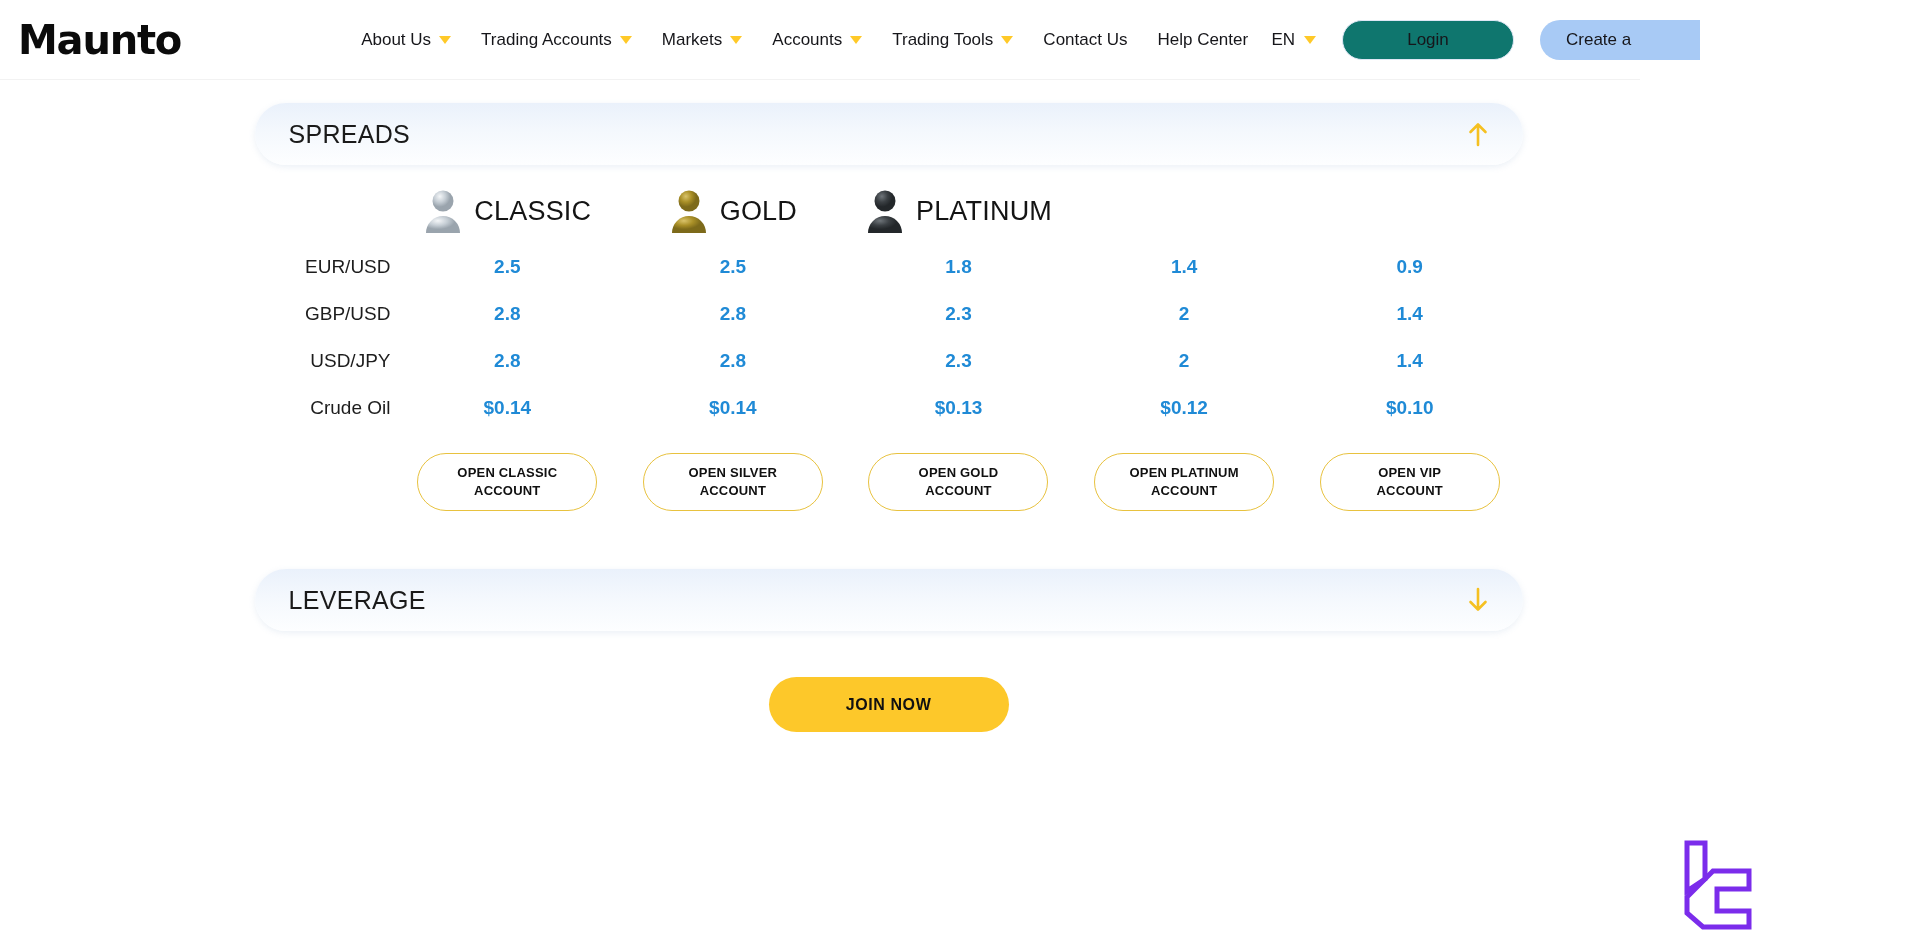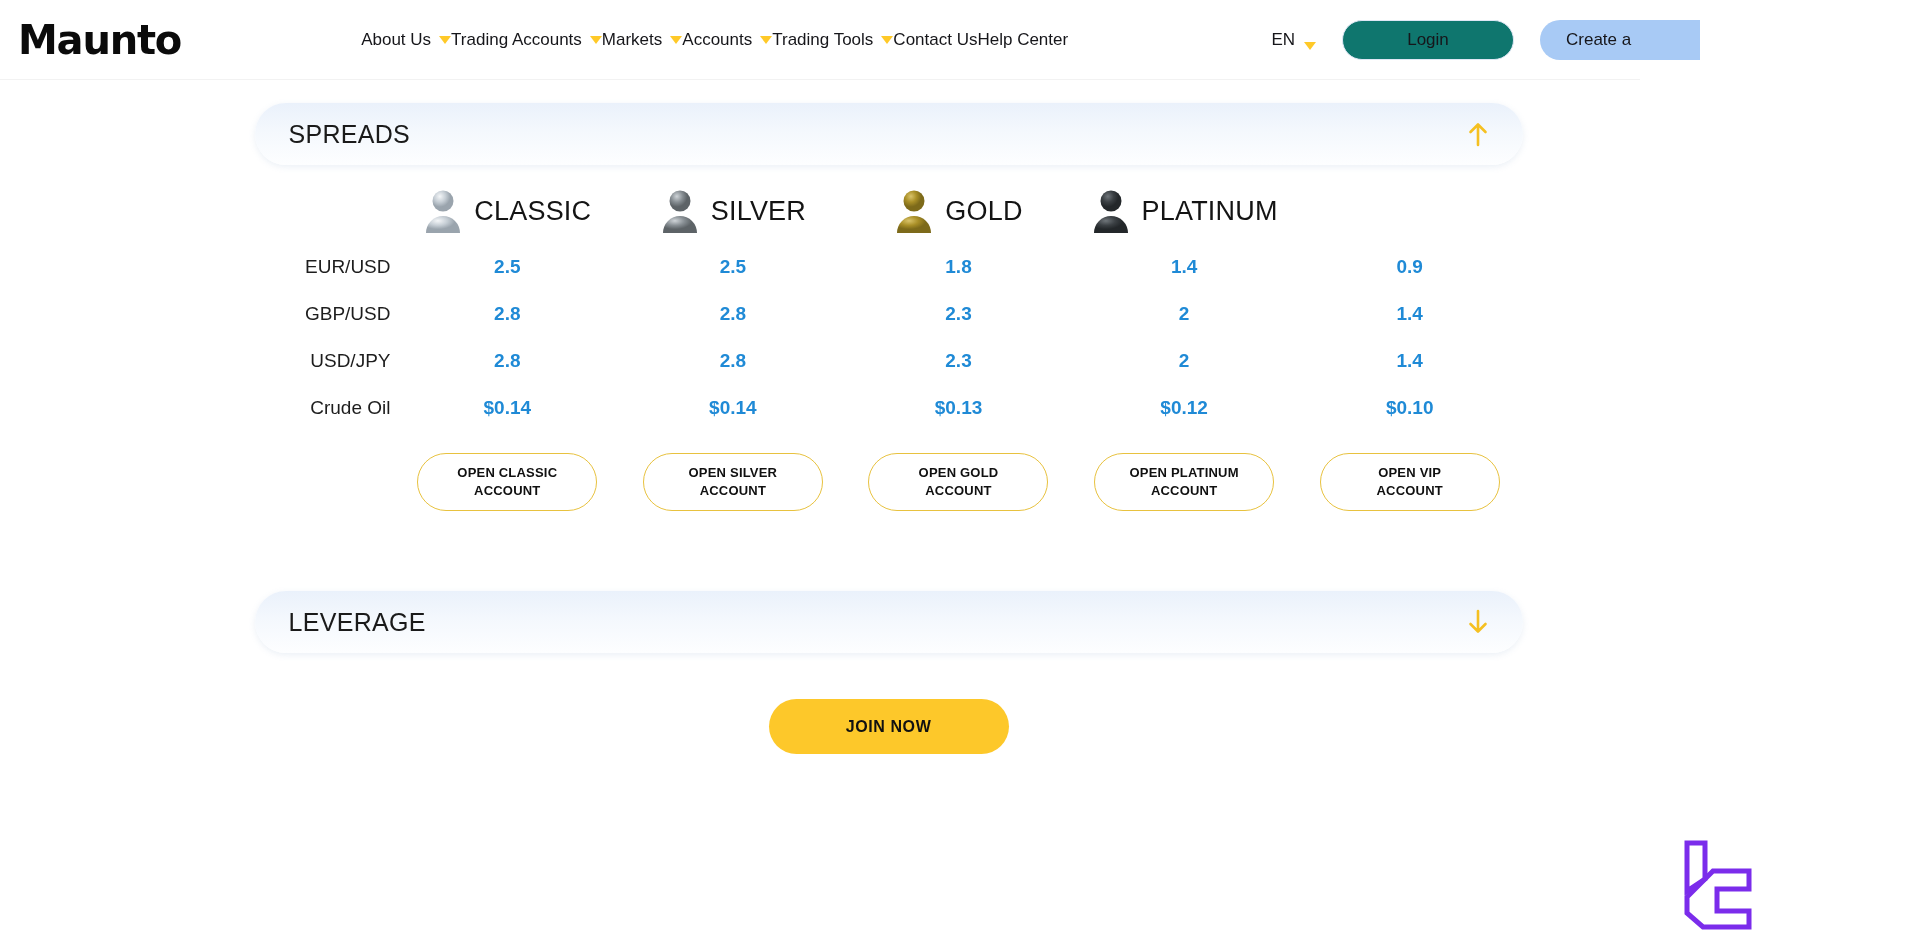"About Us" .nav-links { gap: none -> 30px }
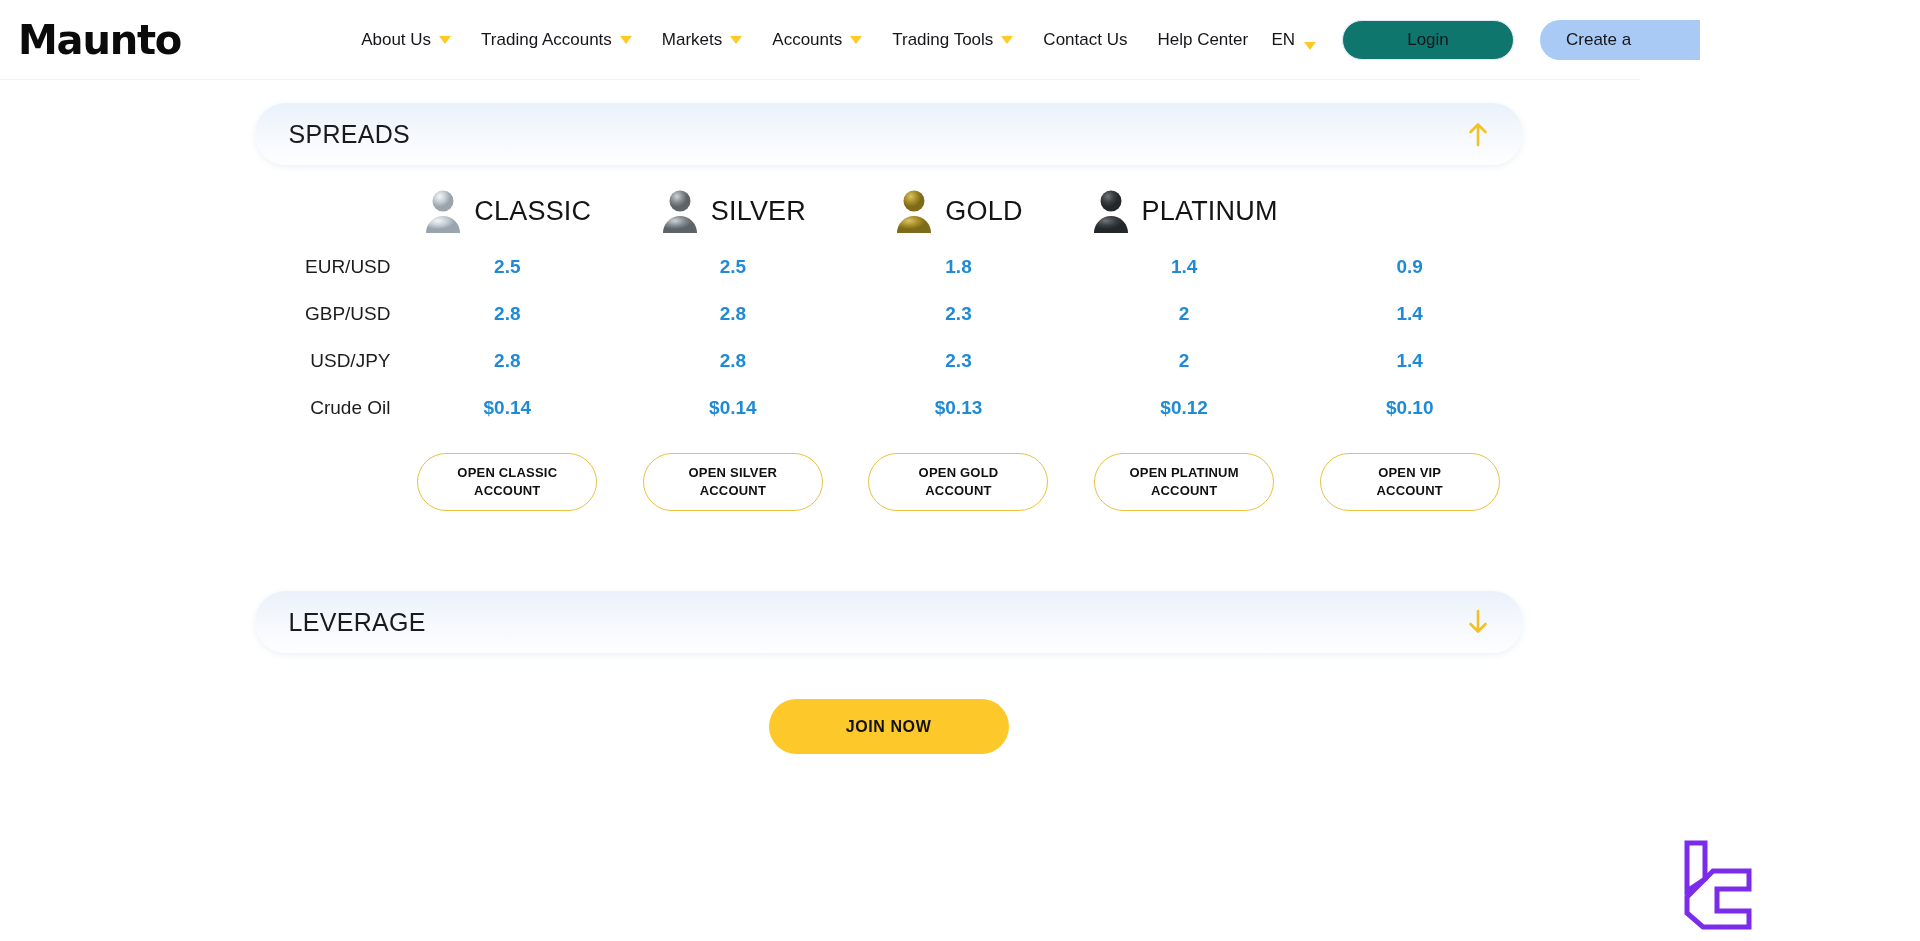"EN" .lang { align-items: flex-end -> center }
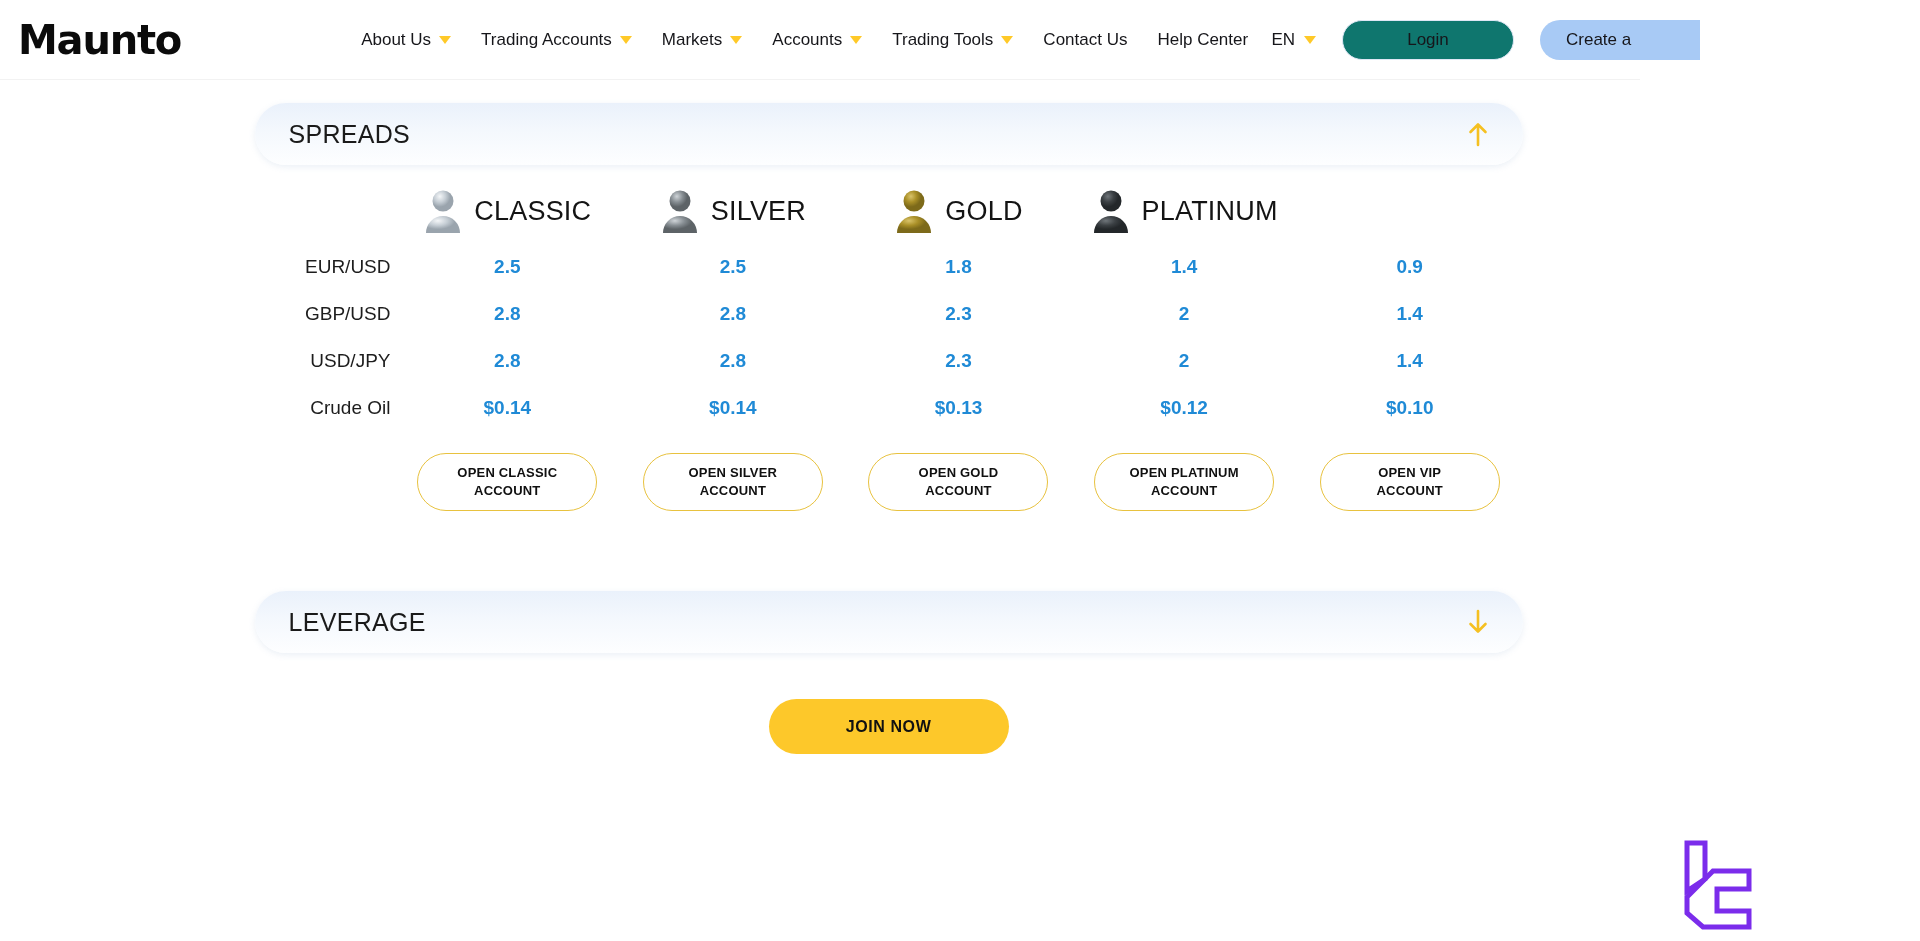"SILVER" div.tier-cell { html: <div> <svg> <defs> <radialGradient> <stop></stop> <stop></stop> <stop></stop> </radialGradient> </defs> <circle></circle> <path></path> </svg> <span>SILVER</span> </div> -> none }
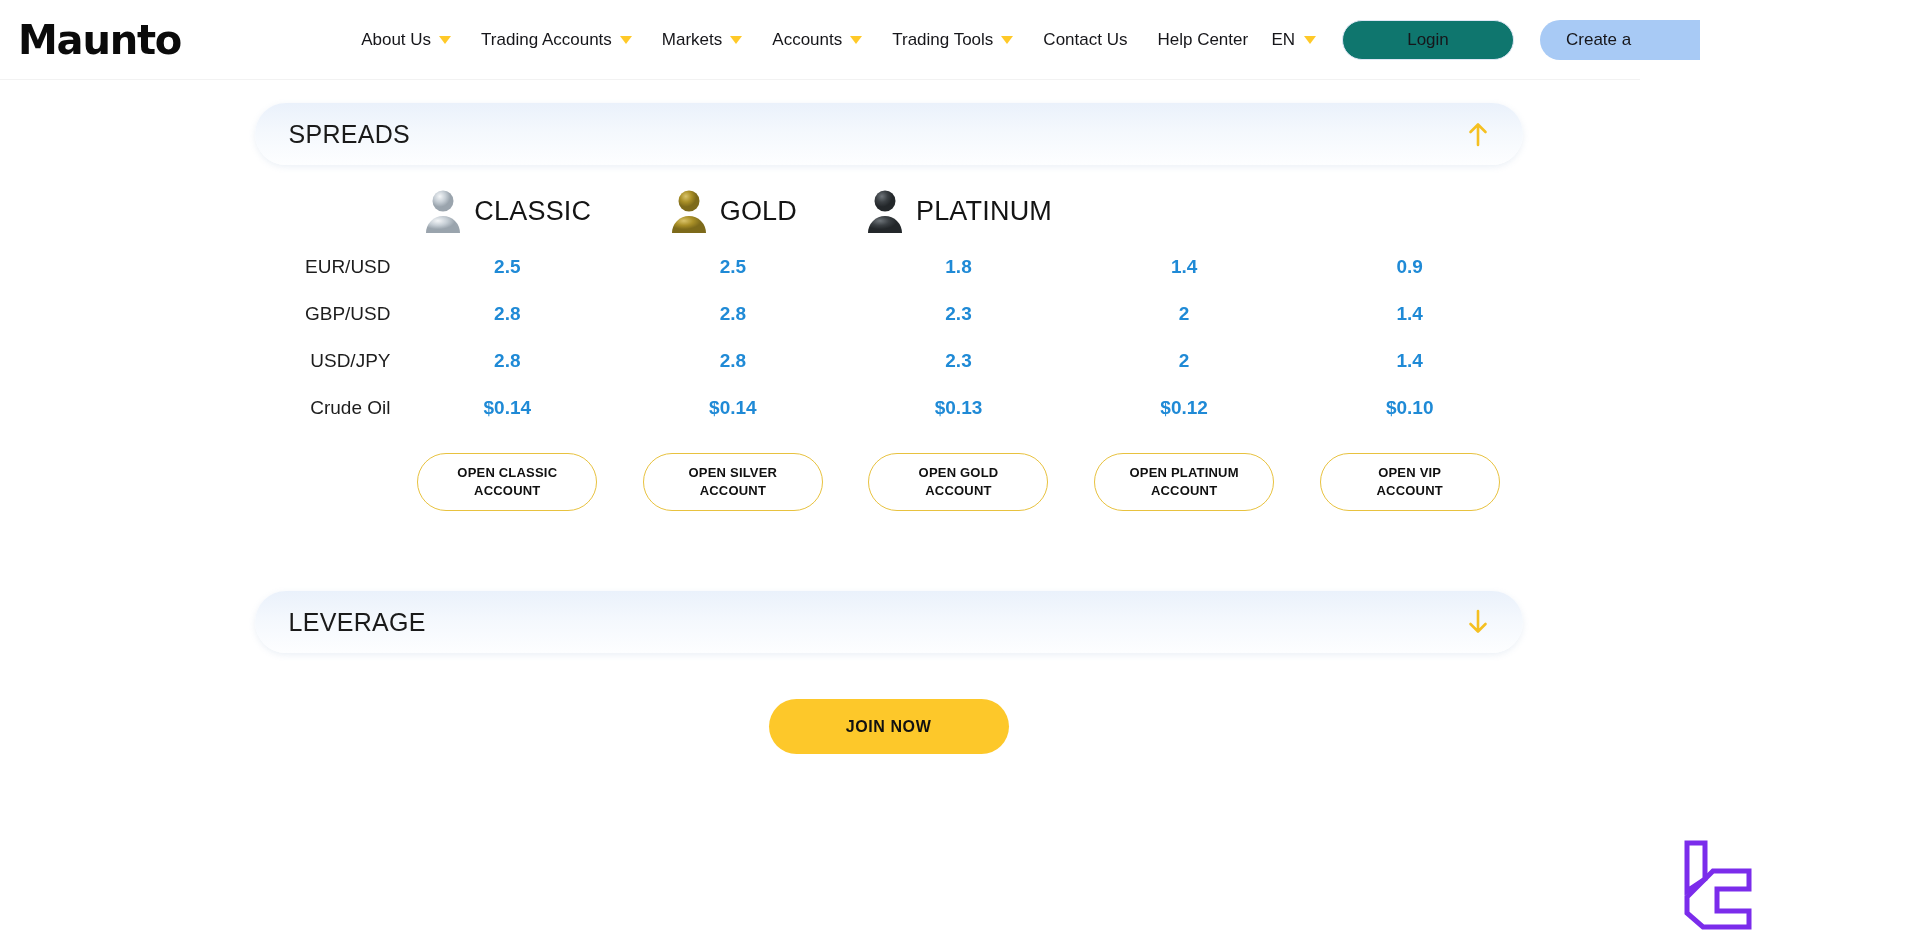"LEVERAGE" #leverage-bar { margin-top: 80px -> 58px }
